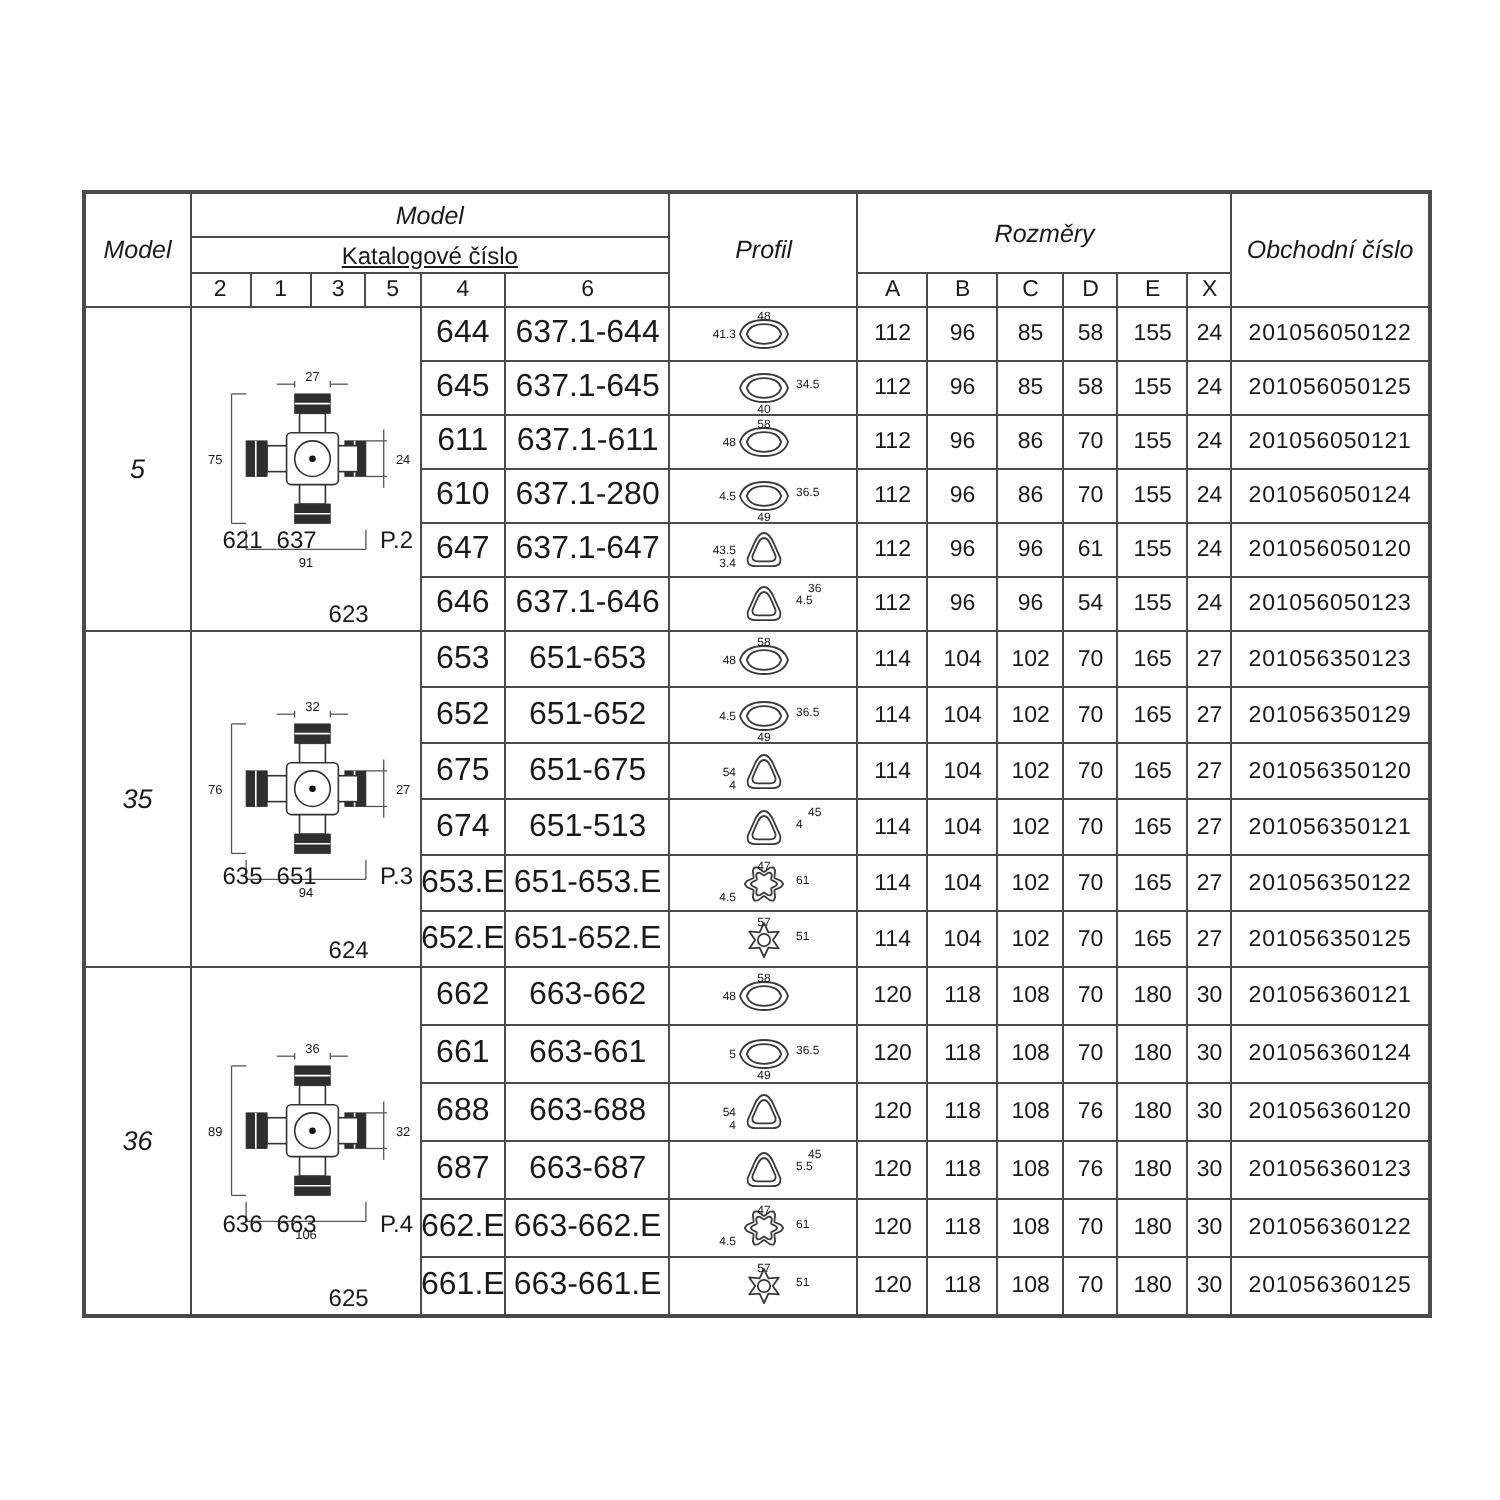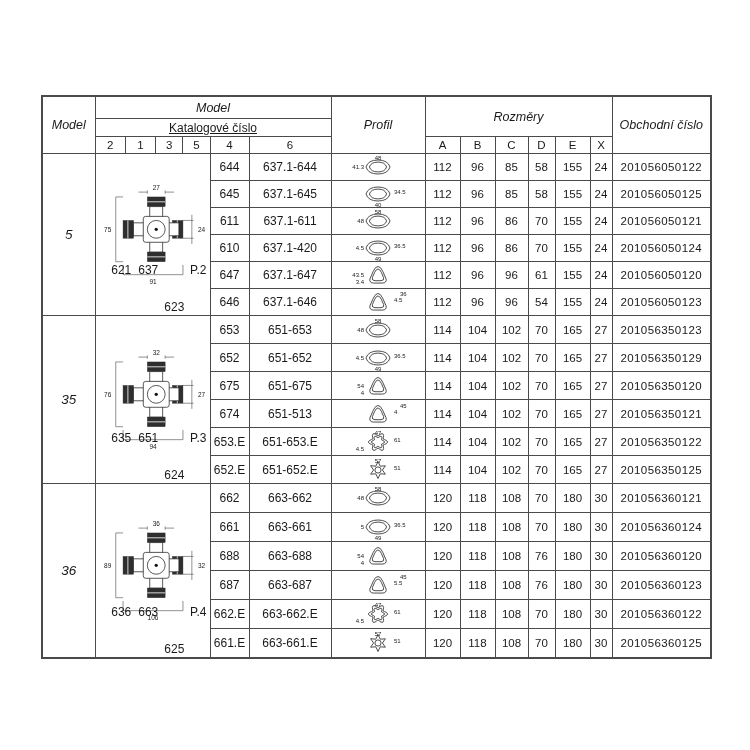"644" .cat { font-size: 12px -> 16px }
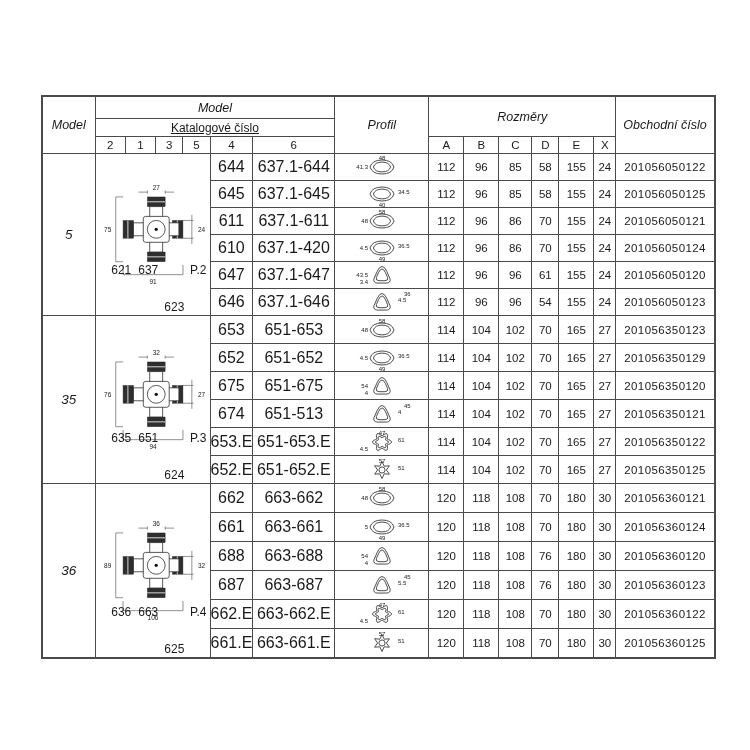"637.1-420" td.cat { text: 637.1-420 -> 637.1-280 }
